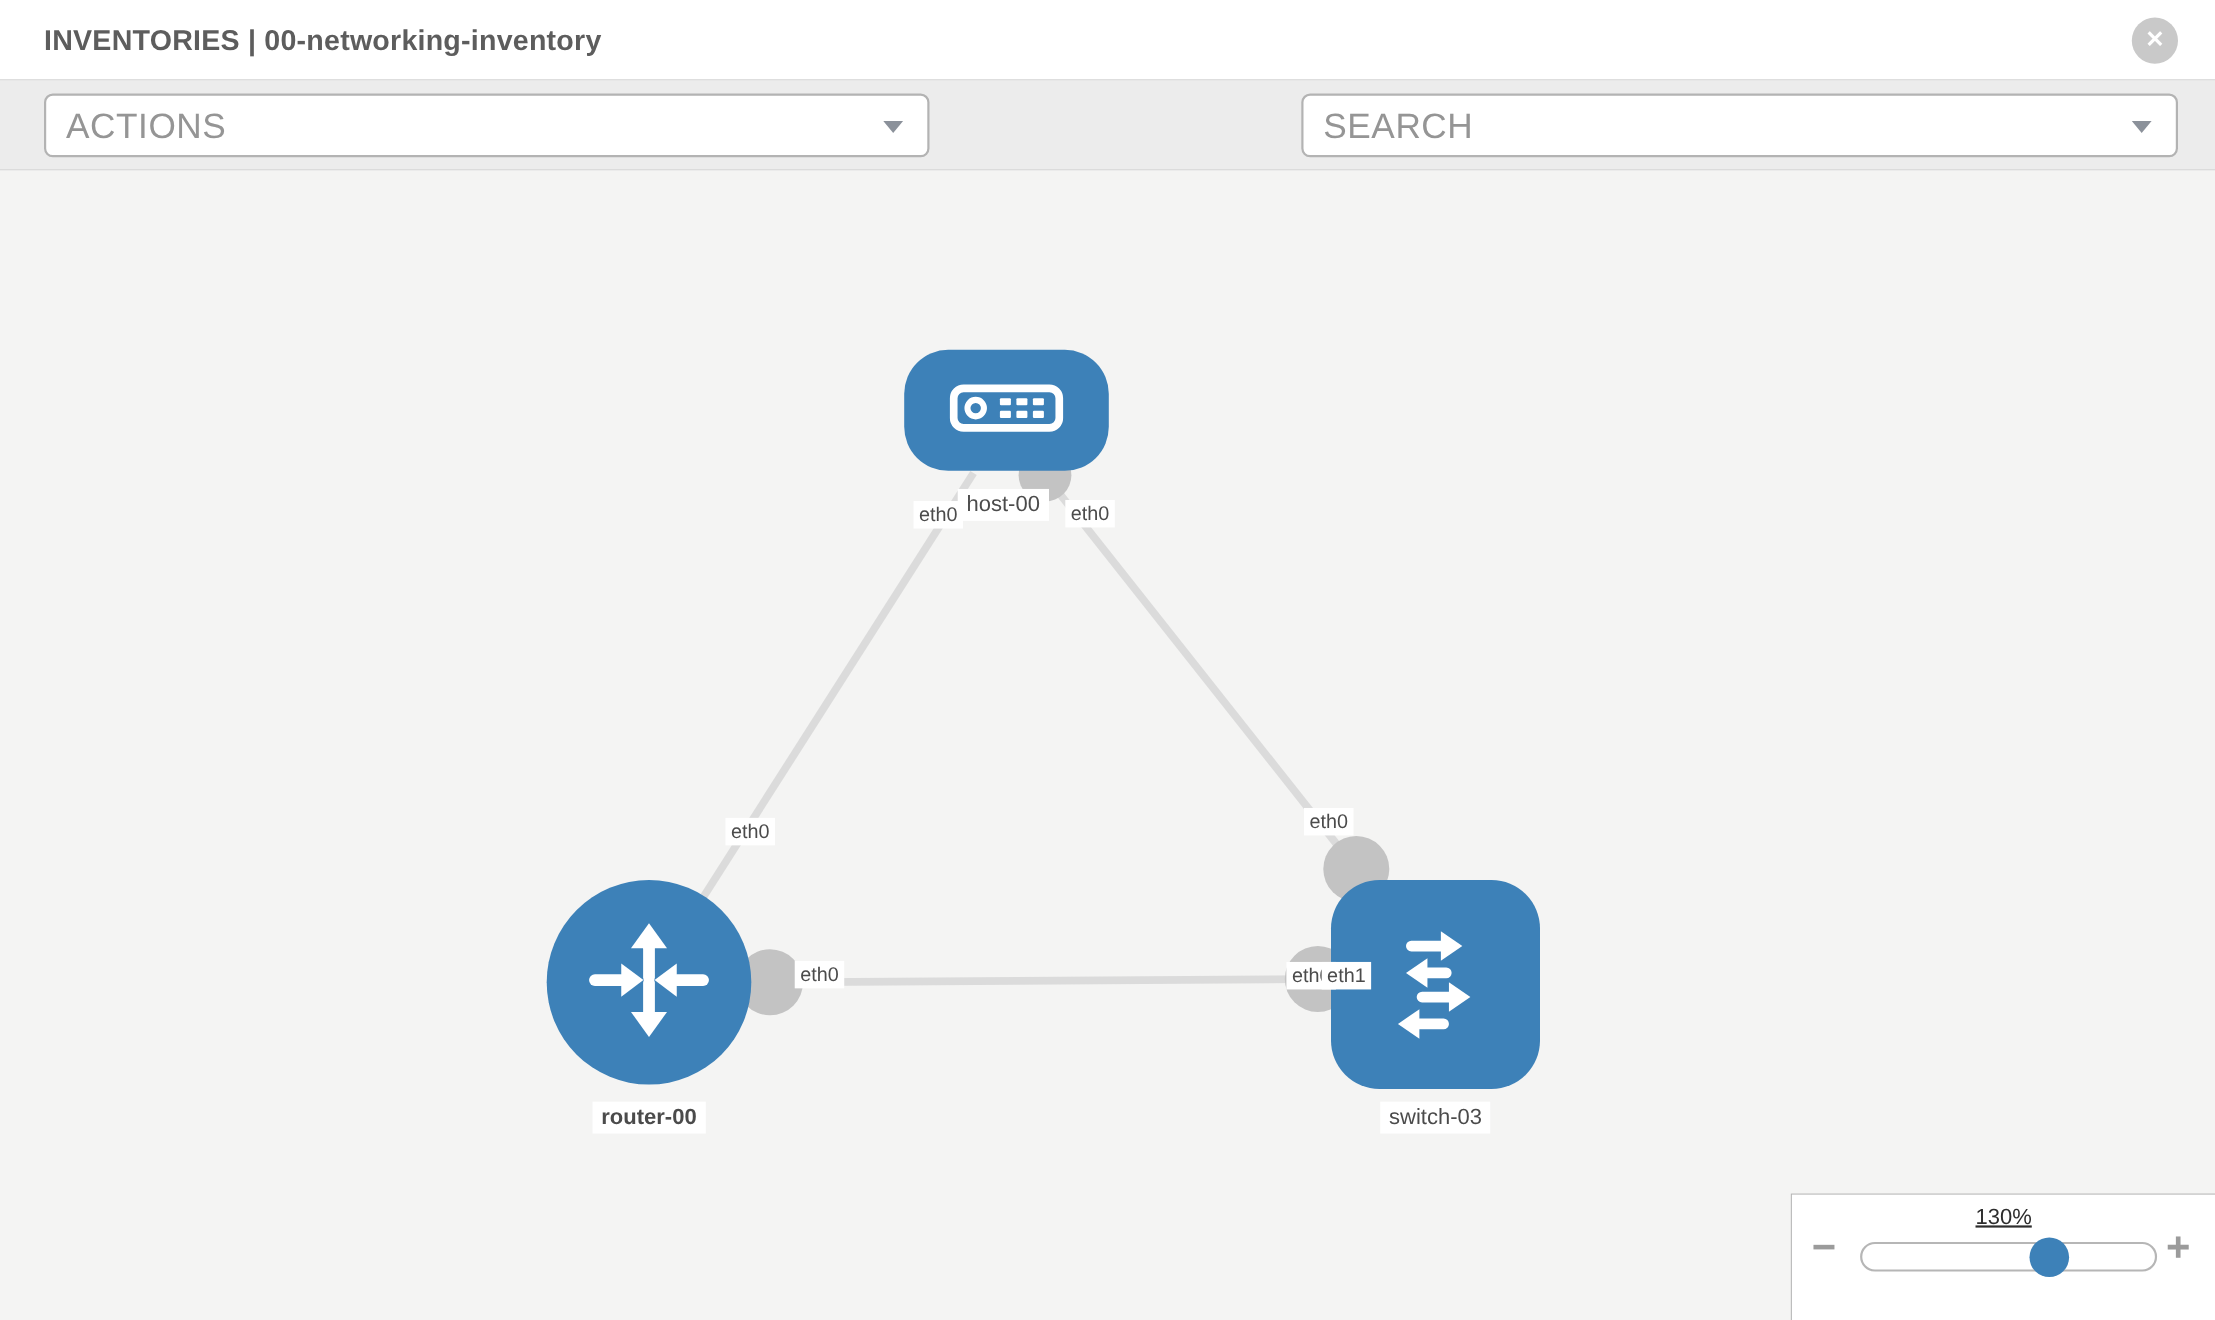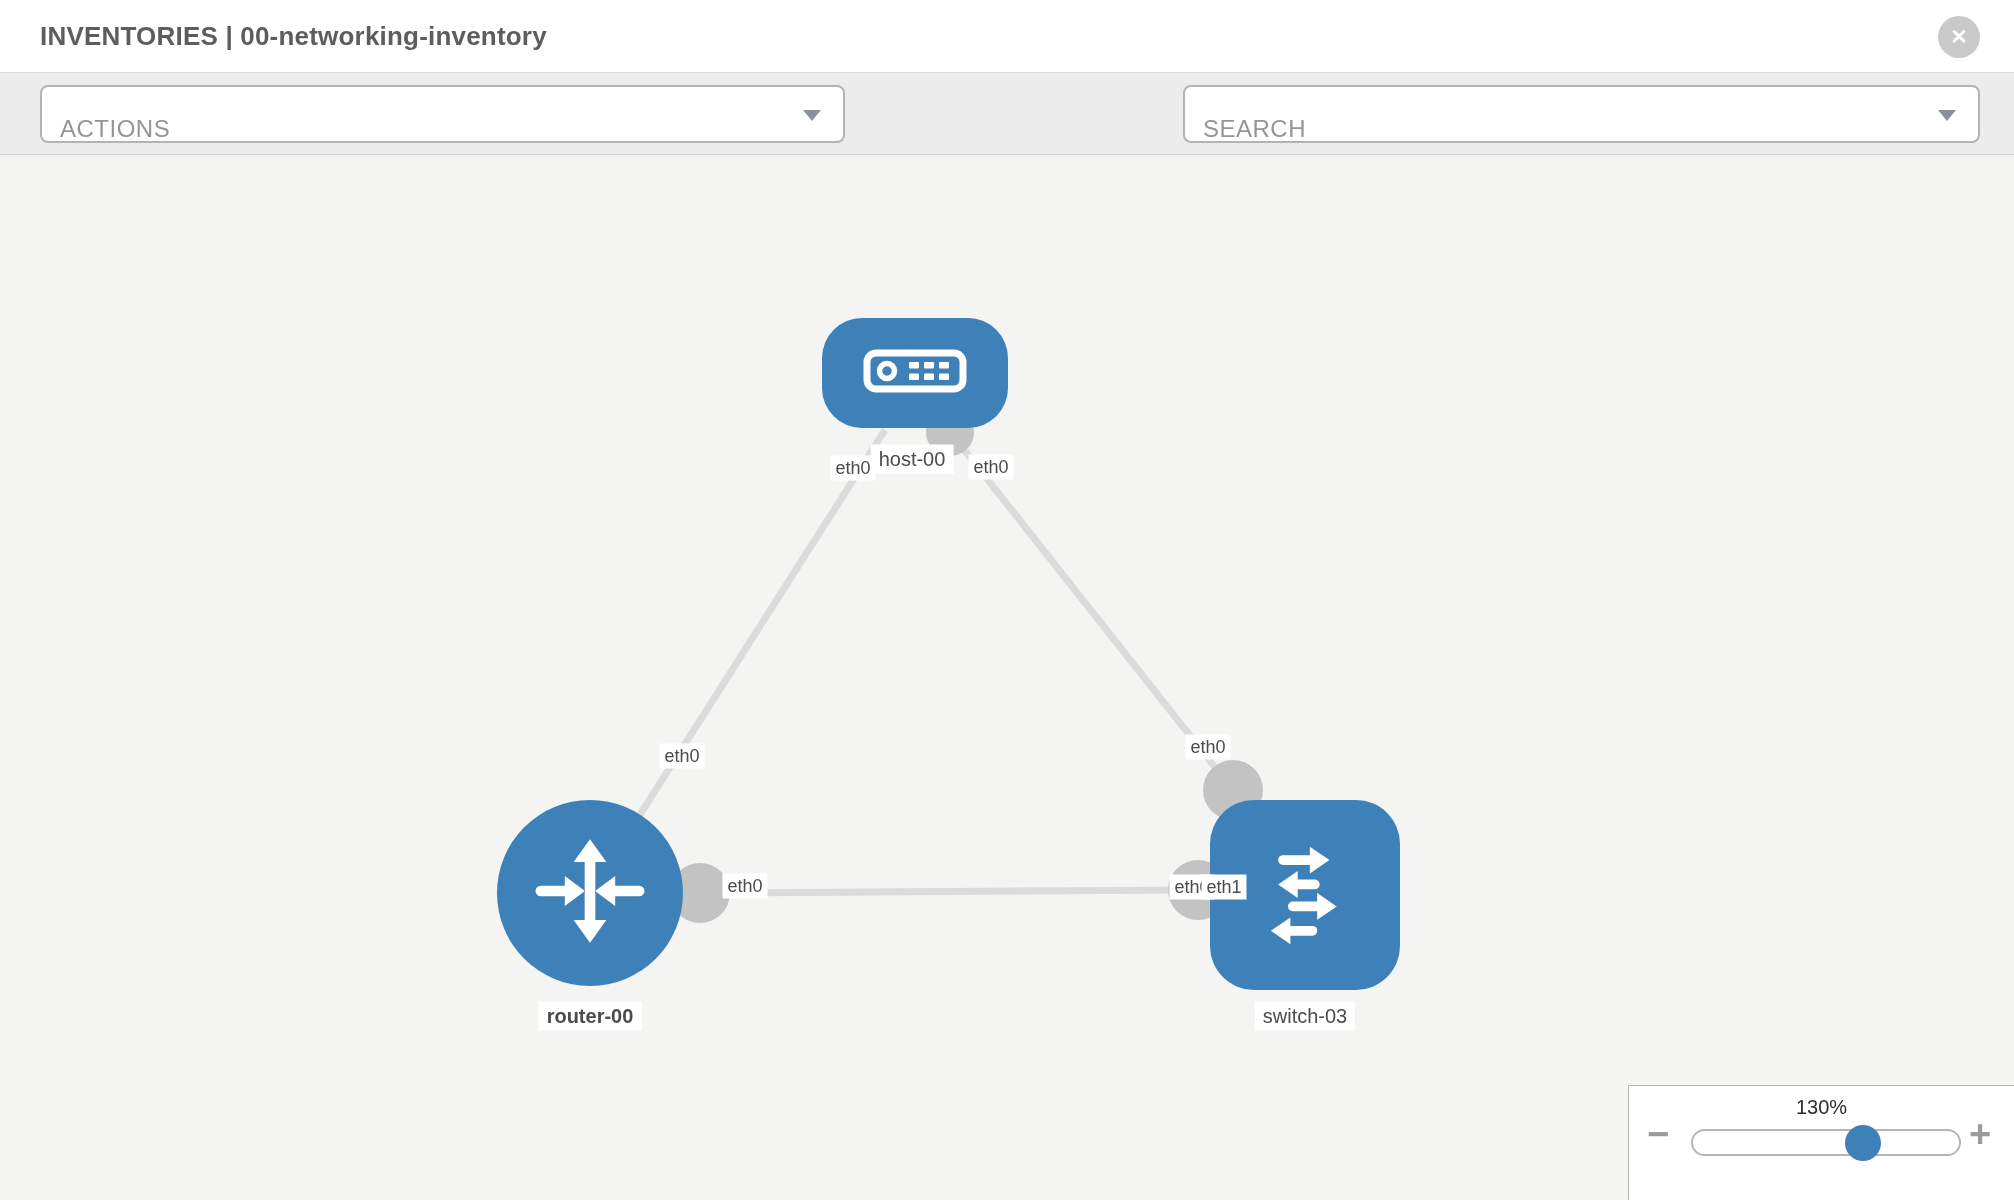"ACTIONS" .select-box .ph { font-size: 24px -> 32px; top: 15px -> 0 }
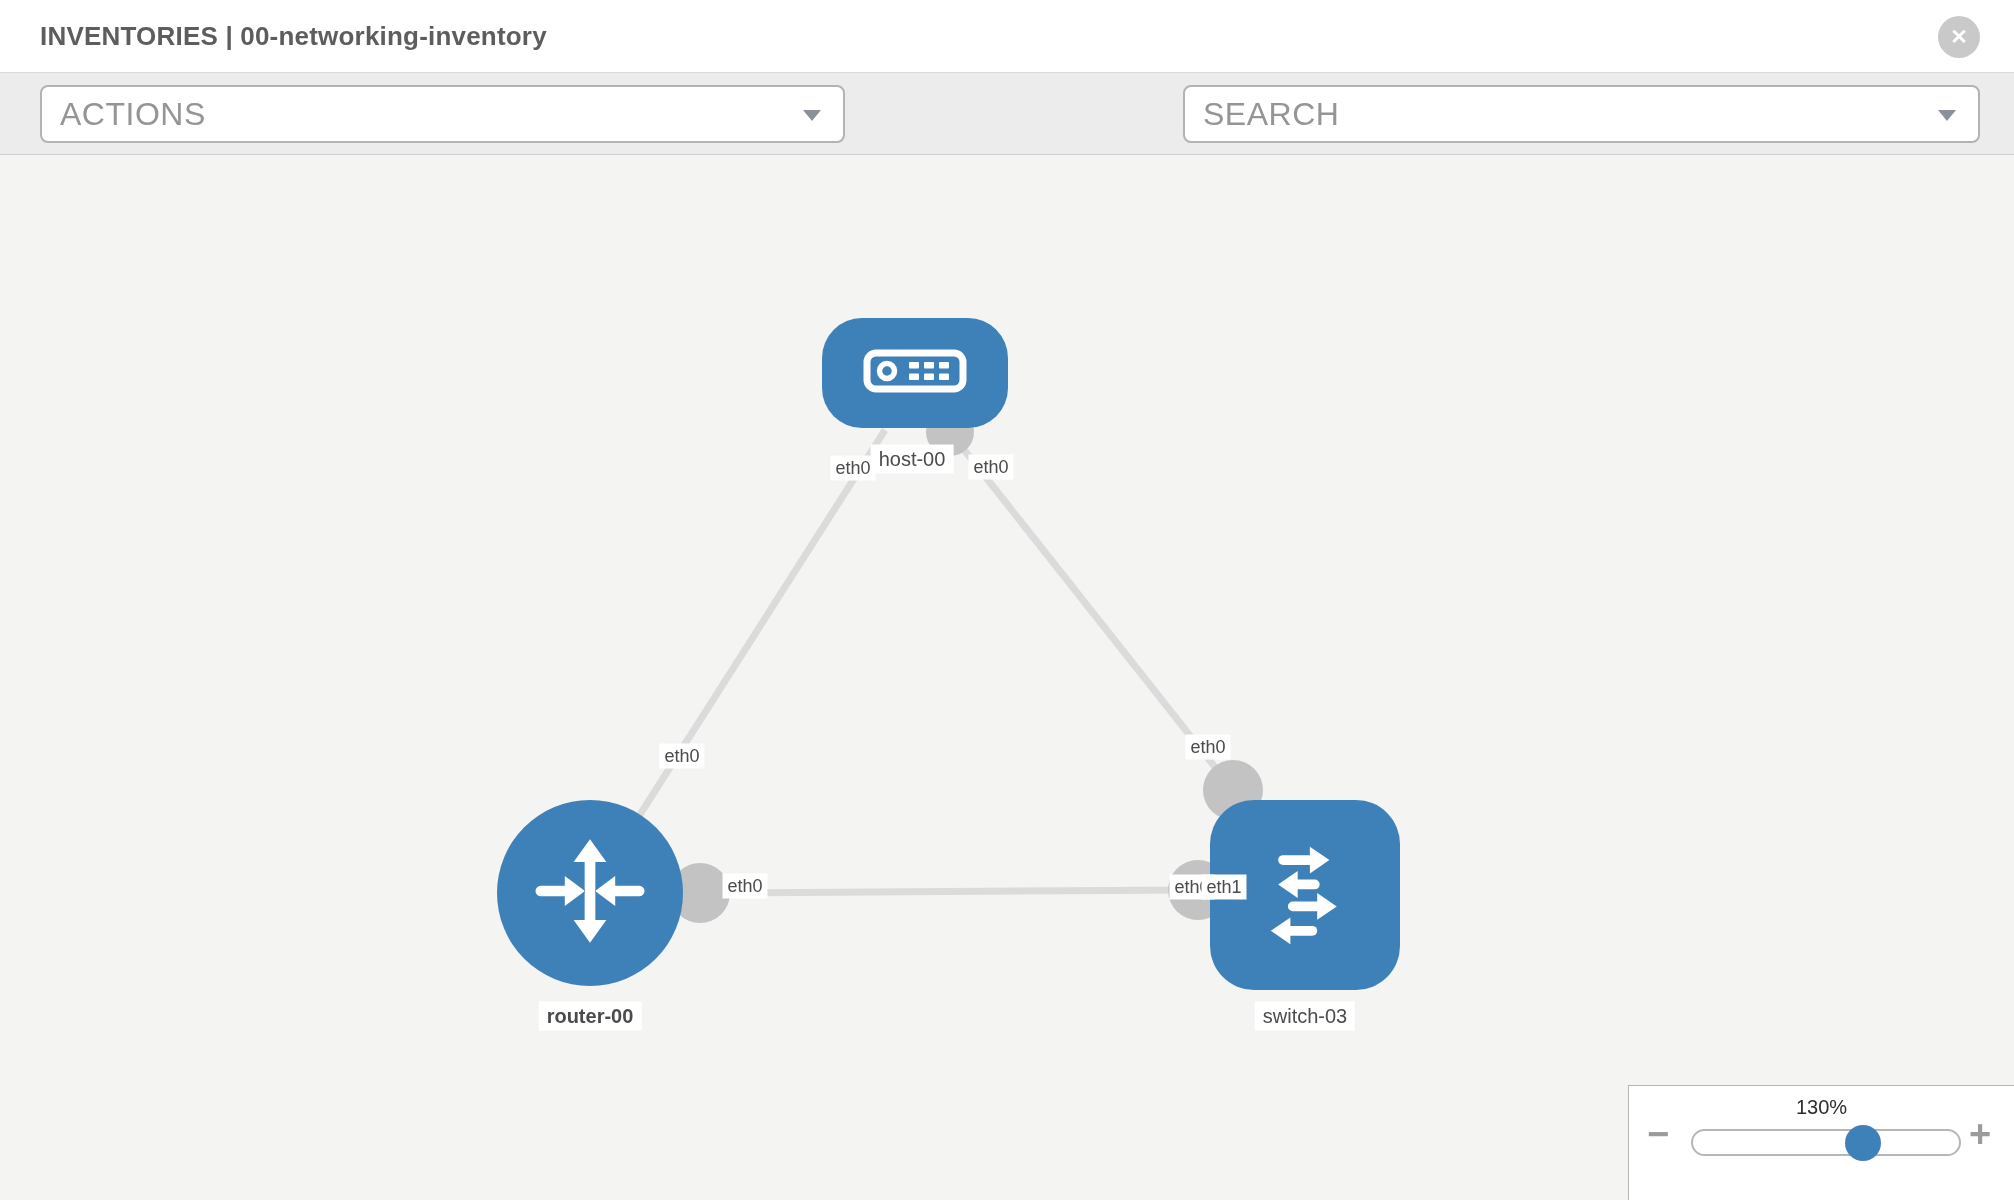"130%" .zoom-level { text-decoration: none -> underline }
